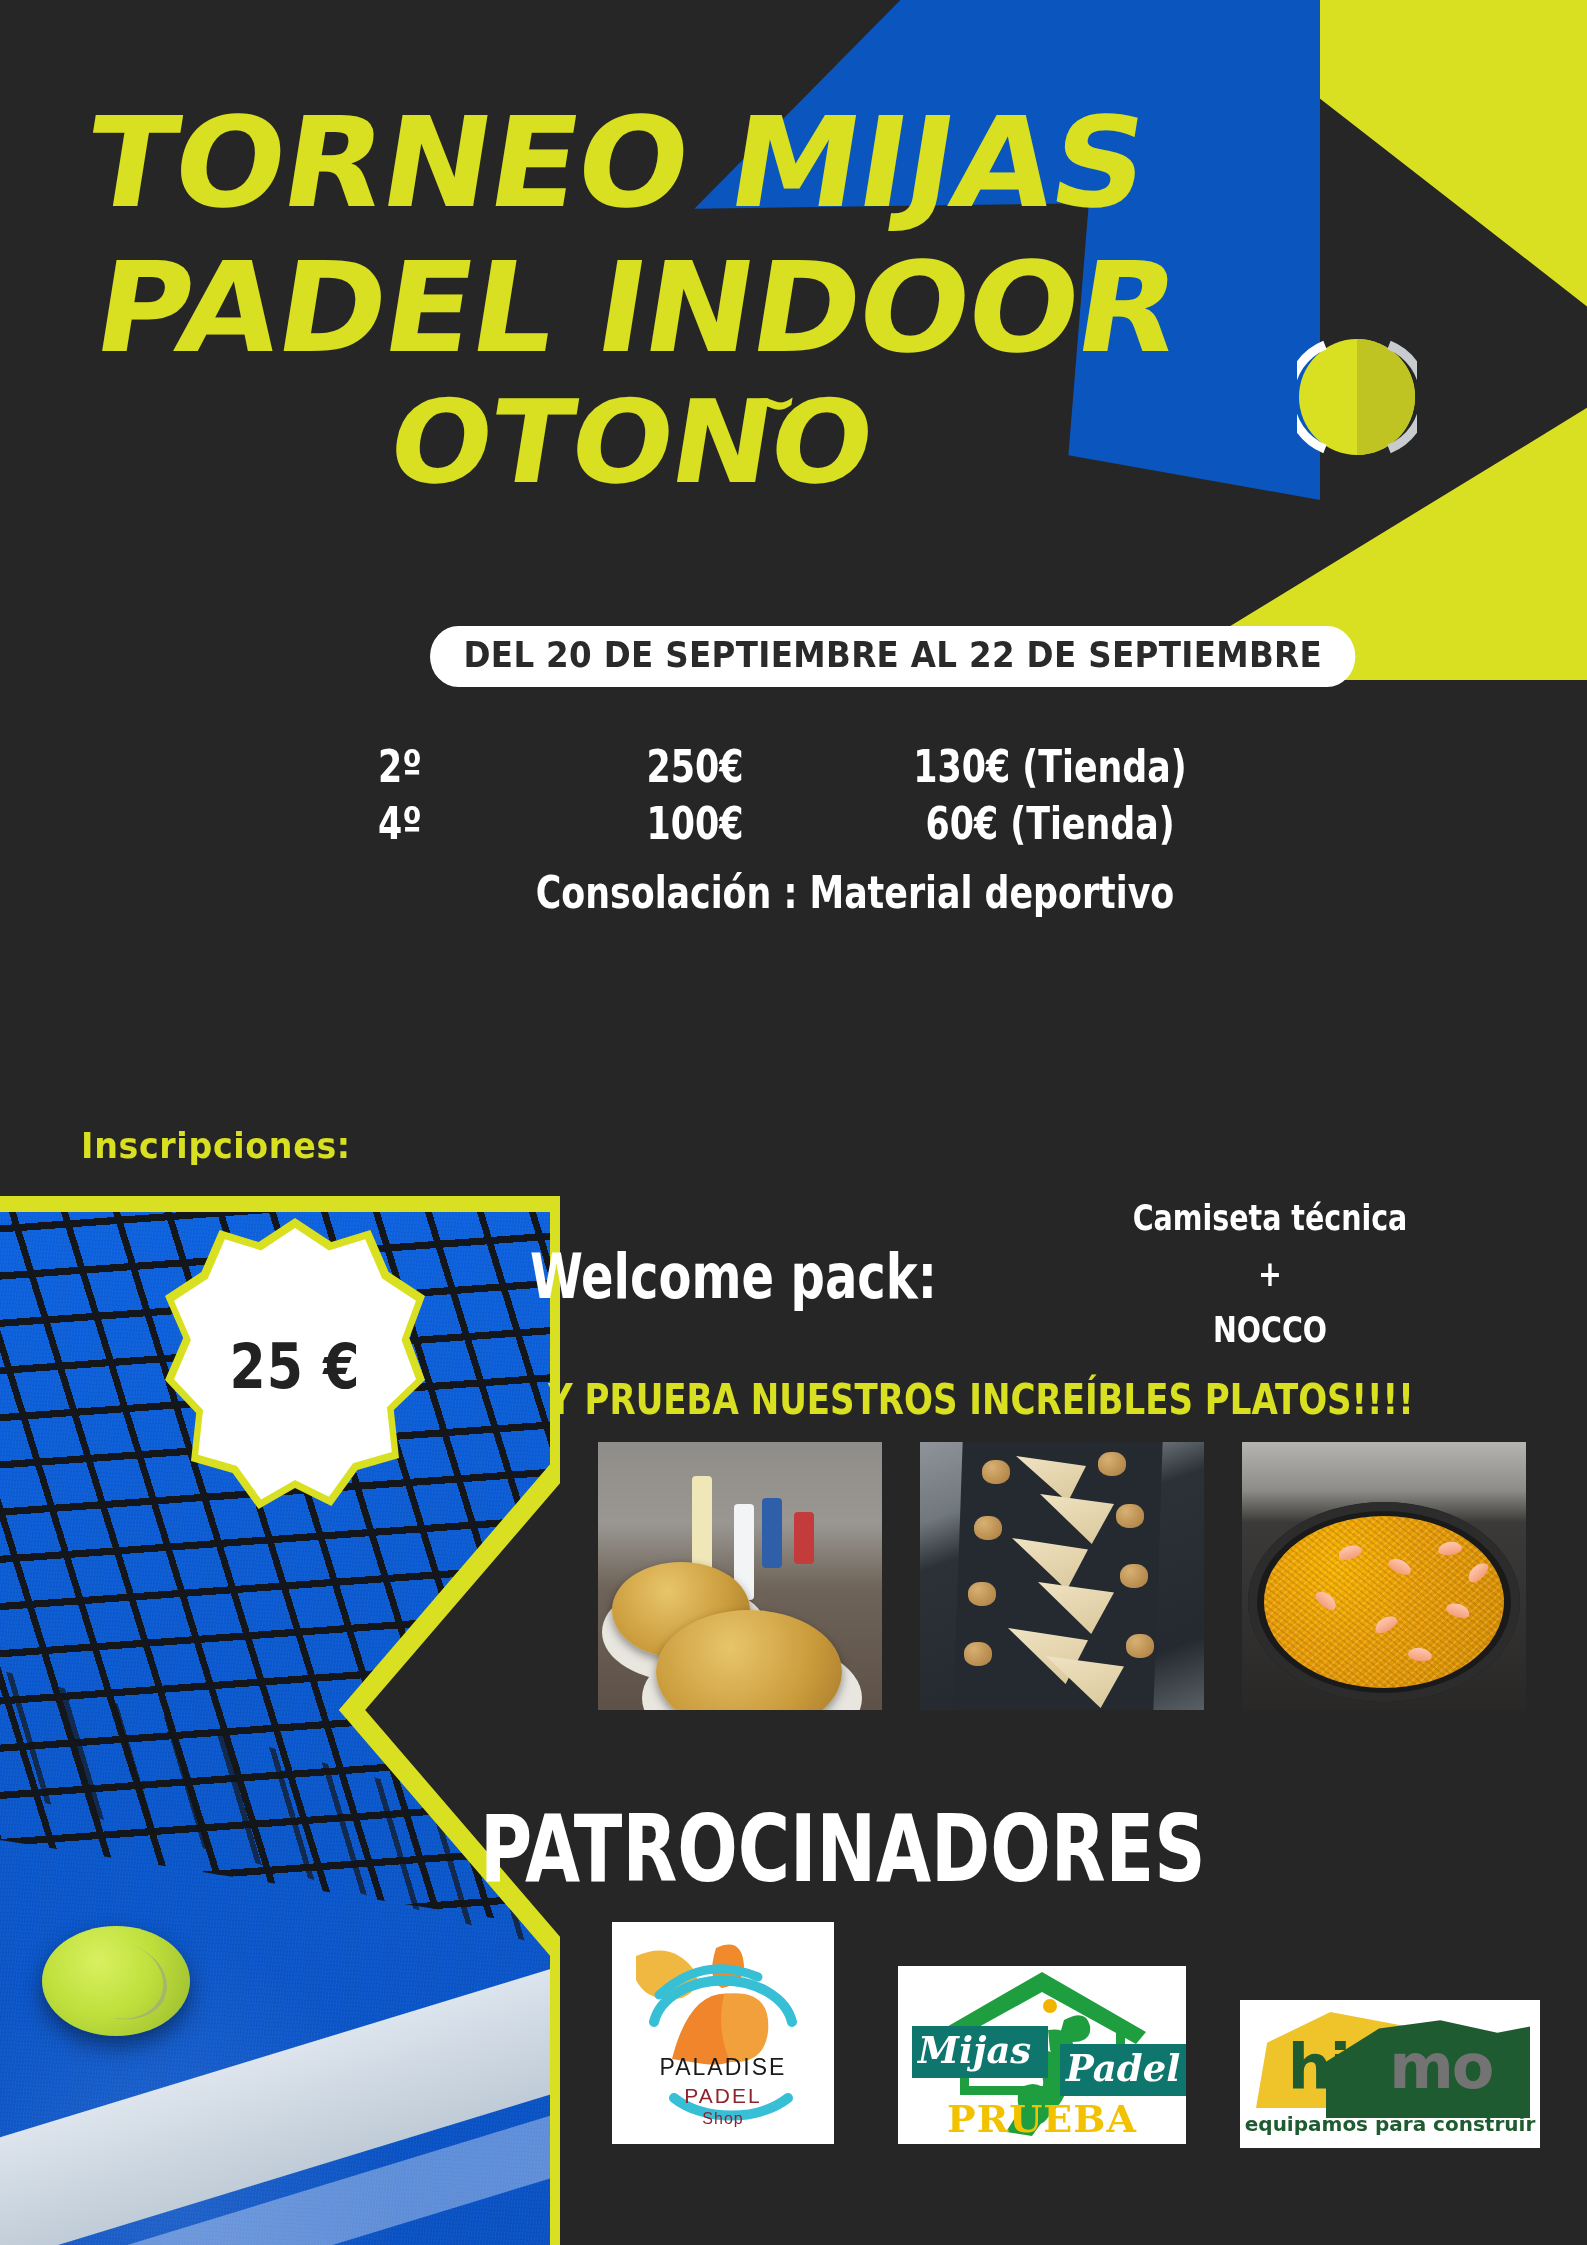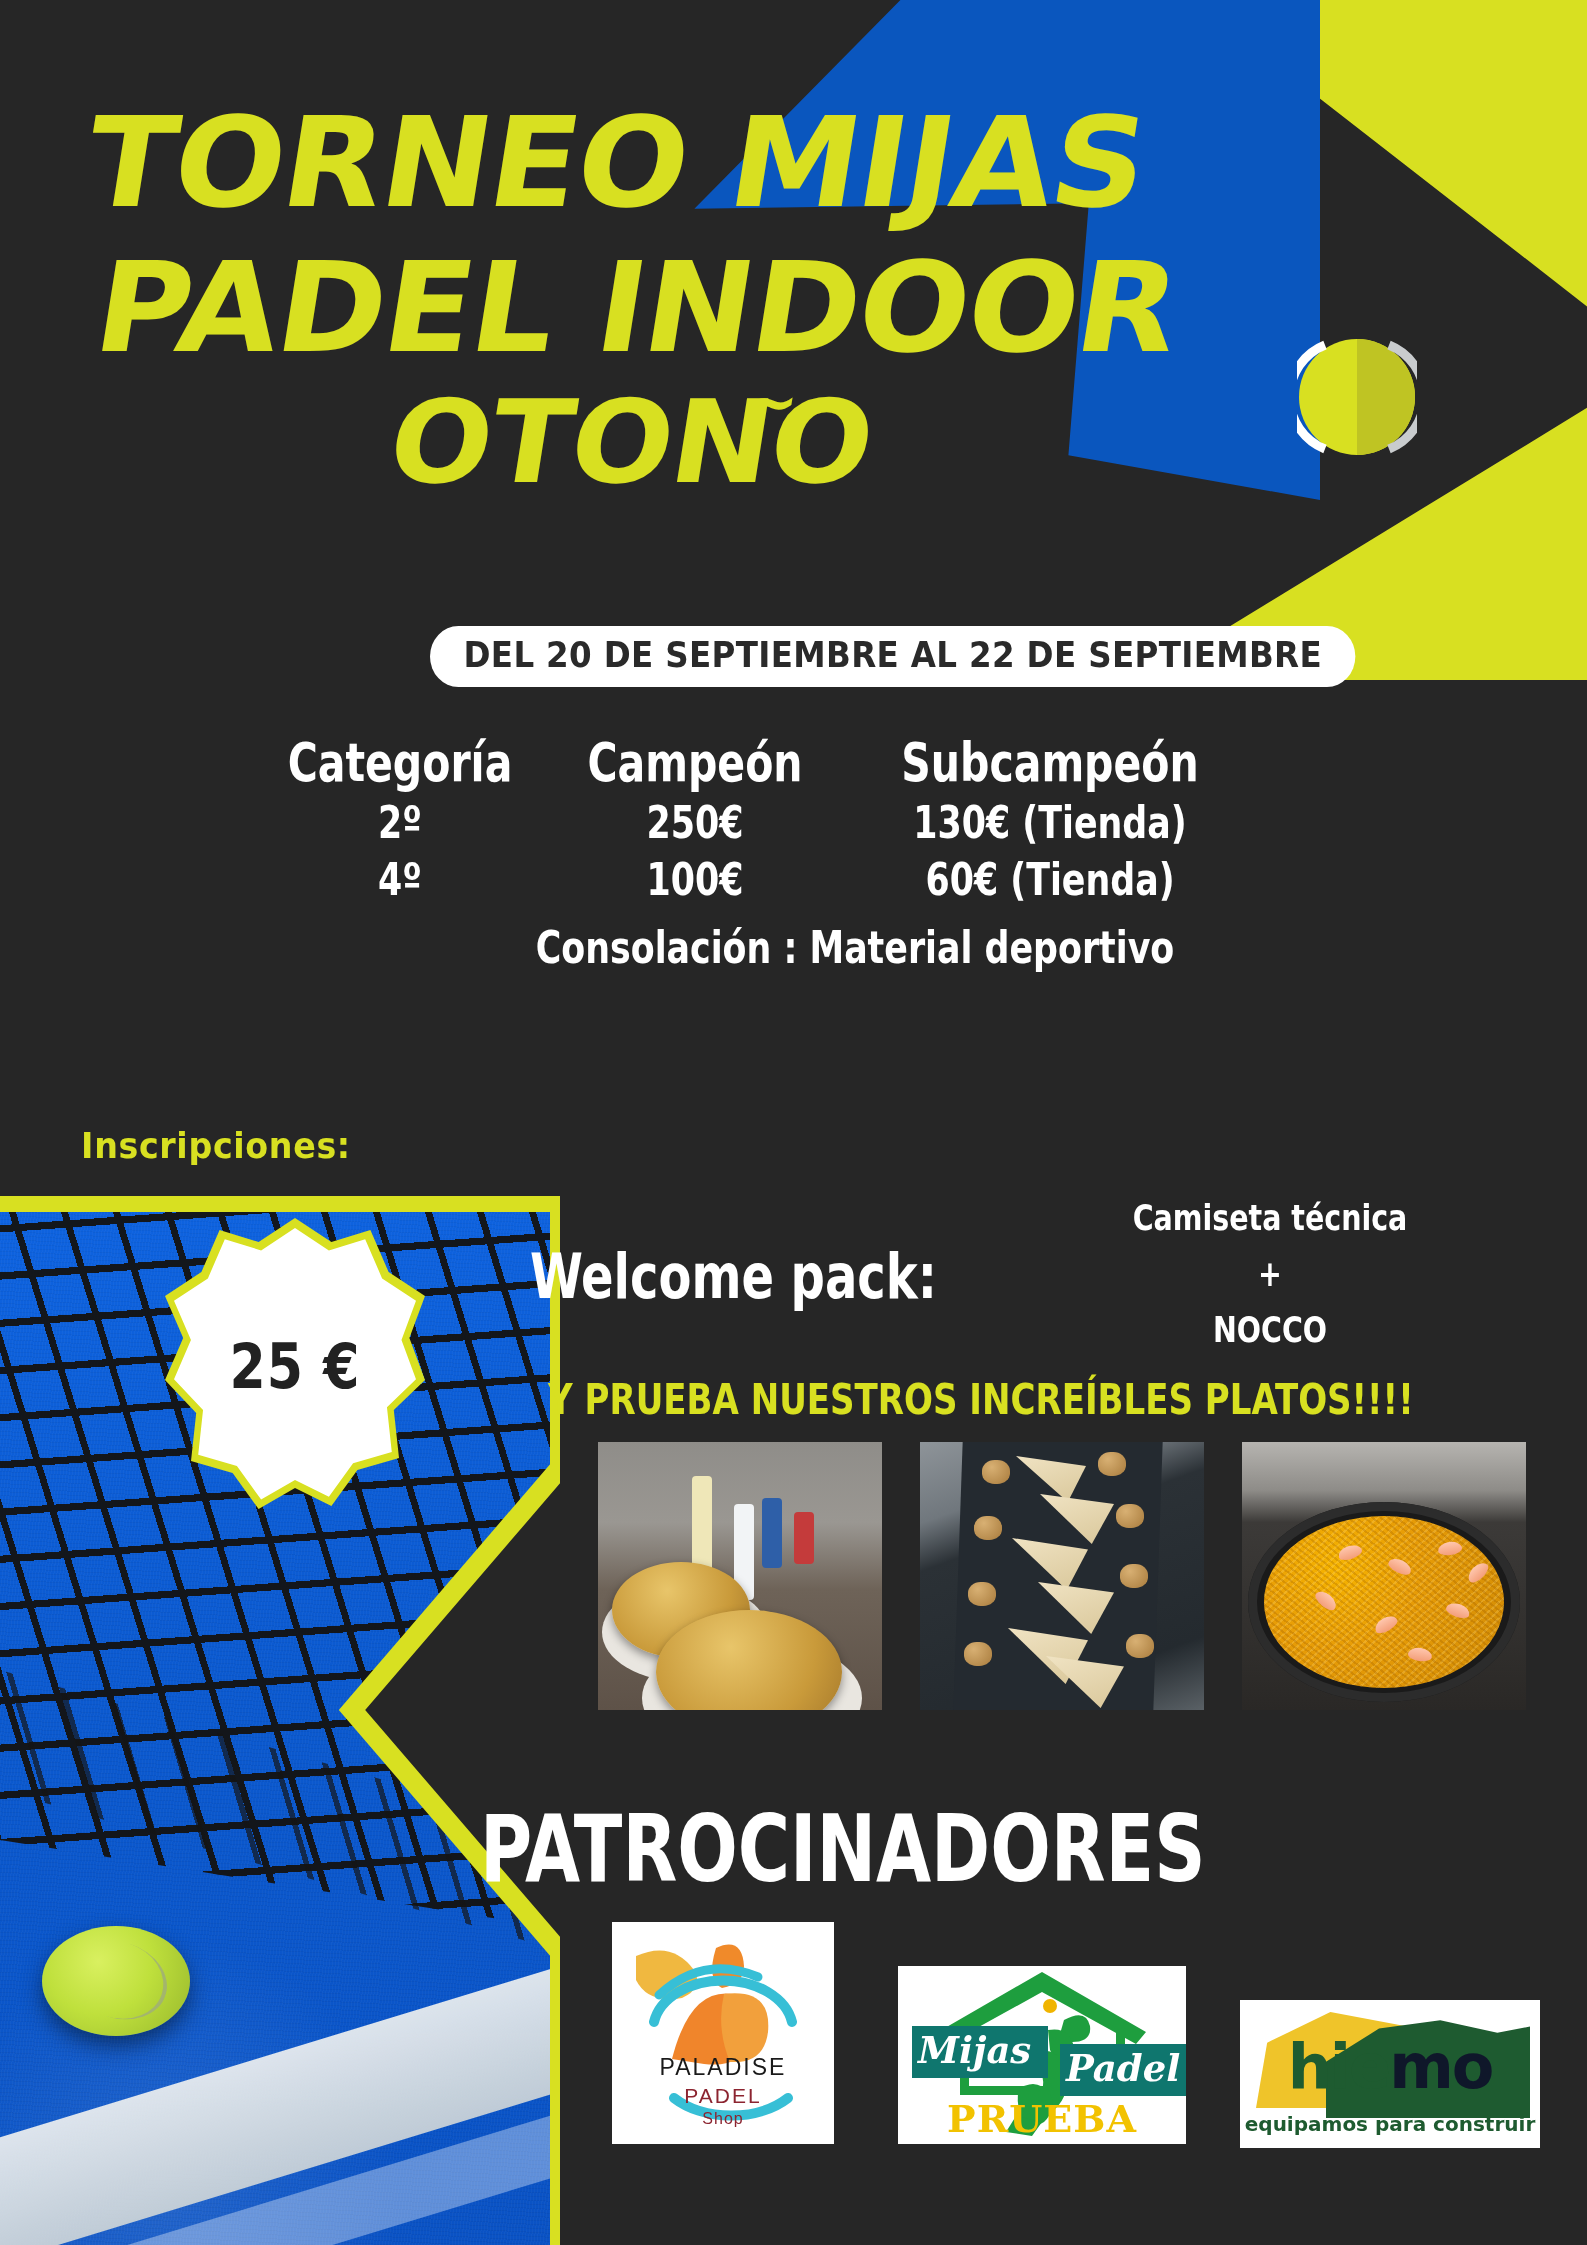"Categoría" div.prize-head { html: <div> <div>Categoría</div> <div>Campeón</div> <div>Subcampeón</div> </div> -> none }
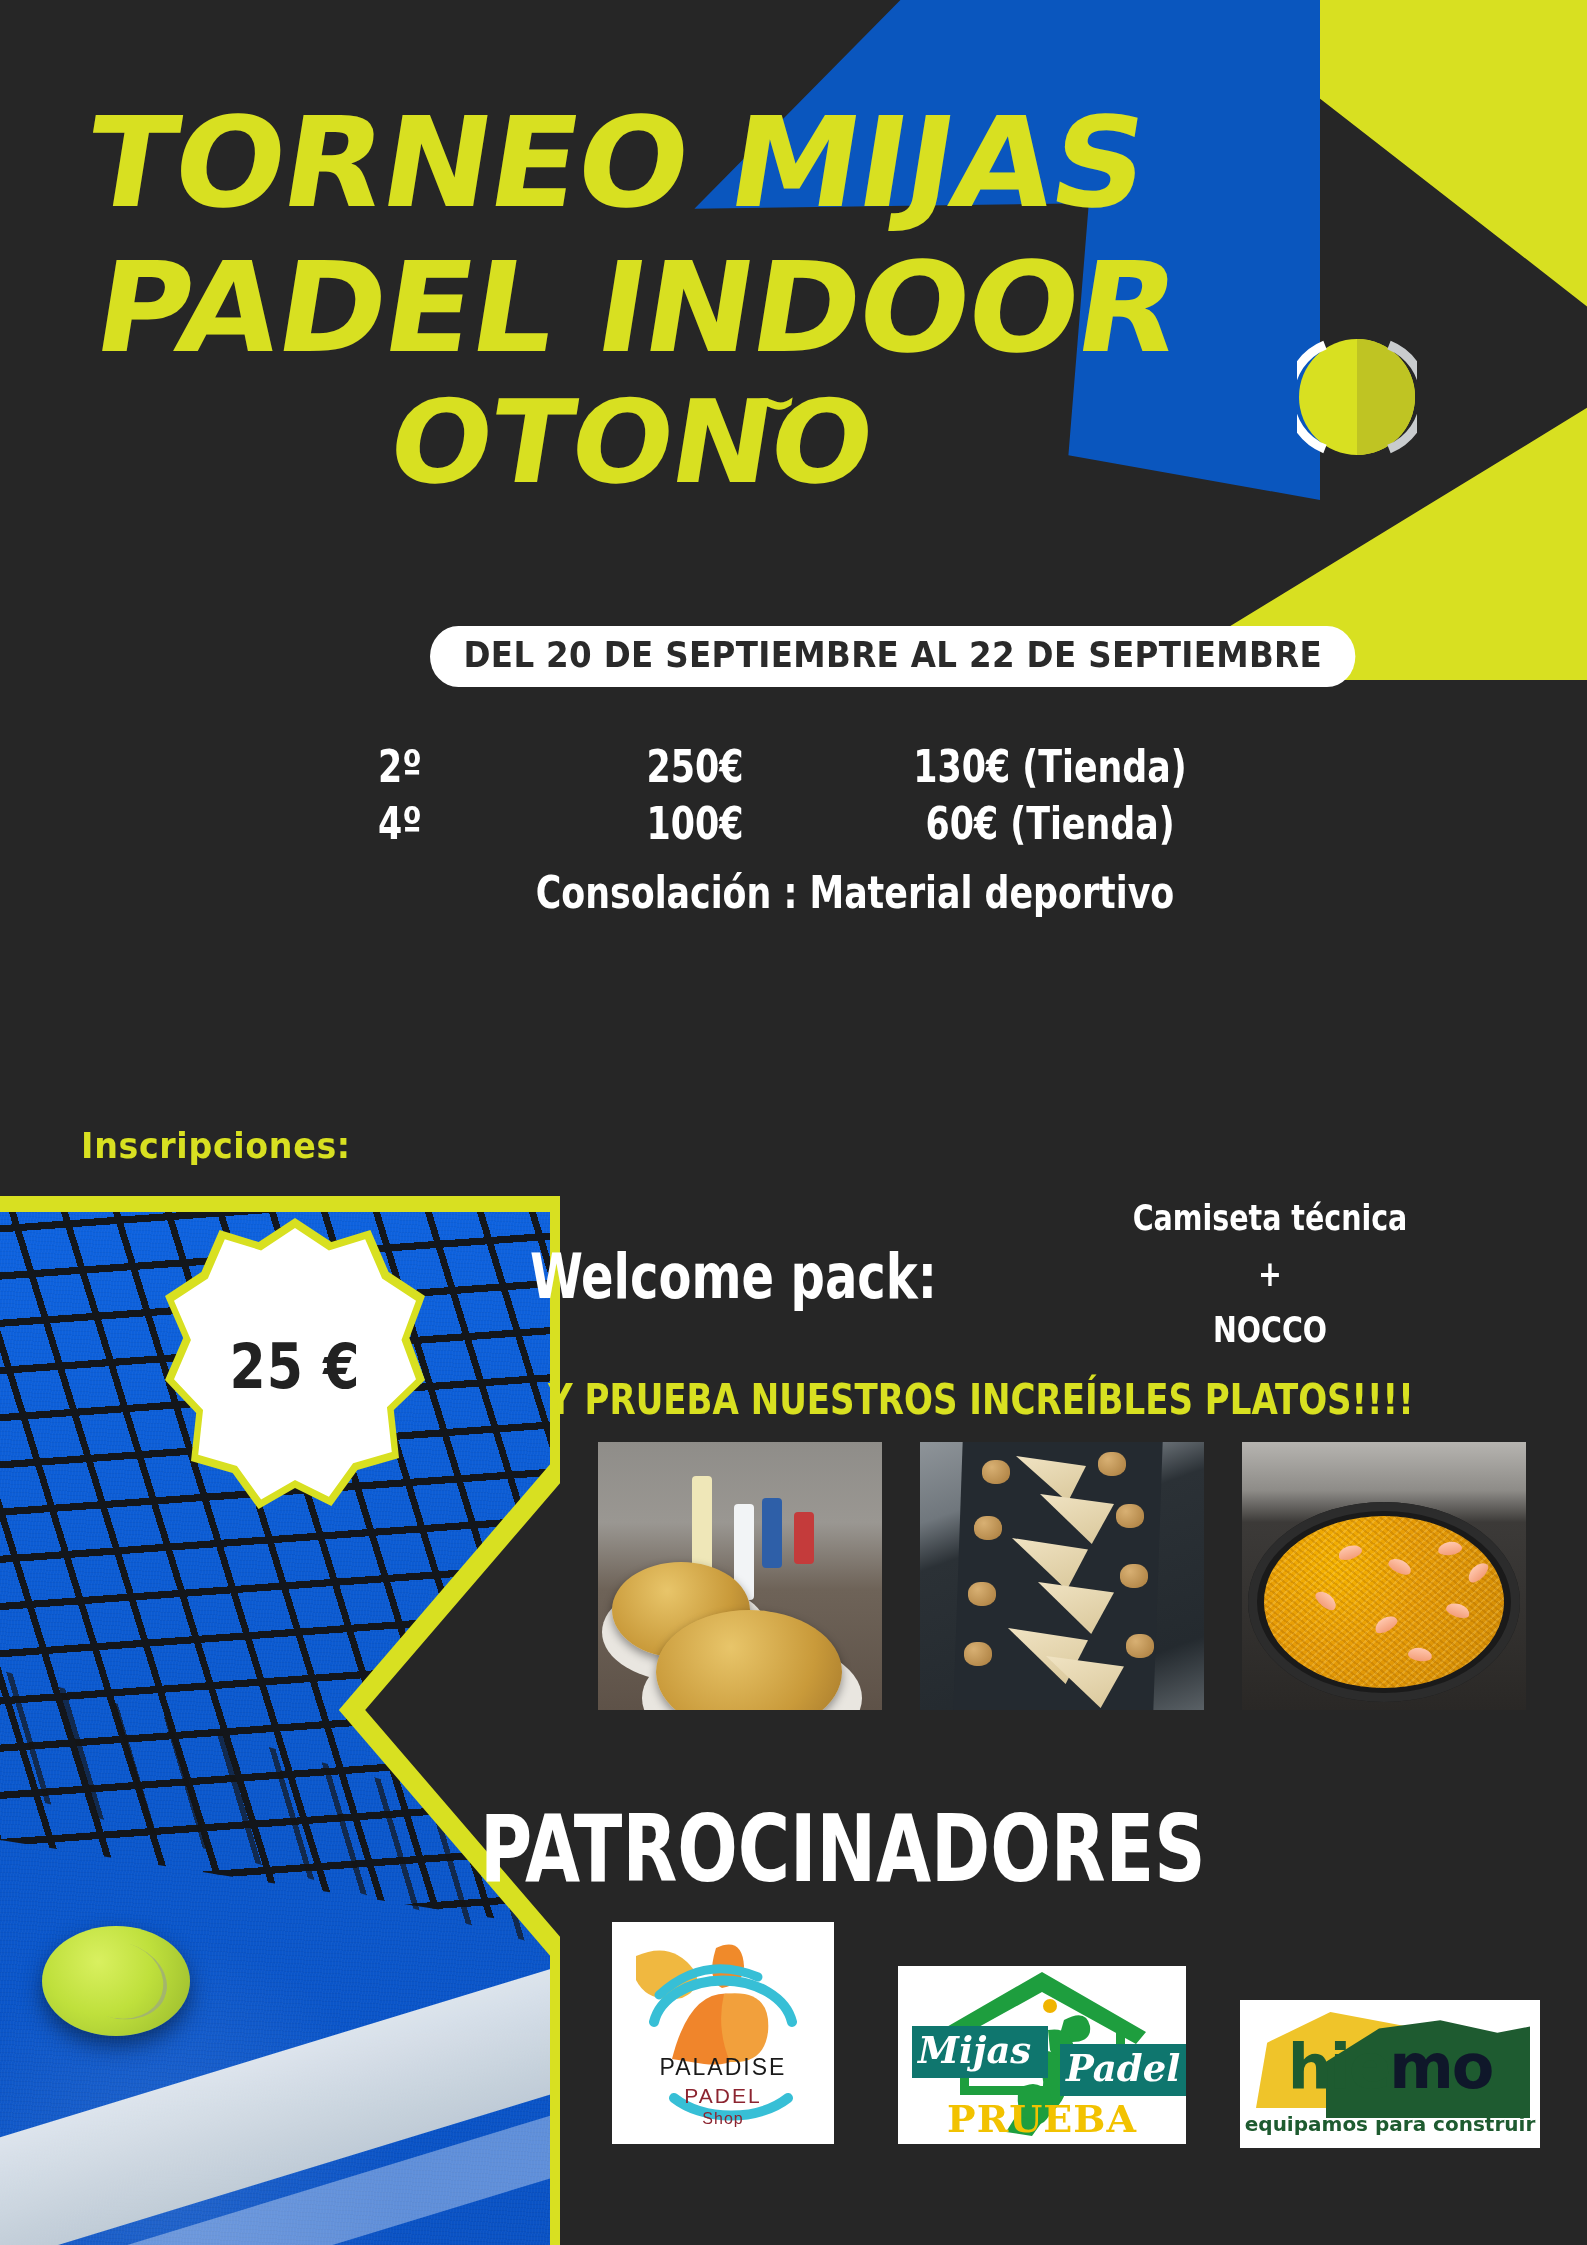"mo" .hie-b { color: #0f172a -> #737373 }
